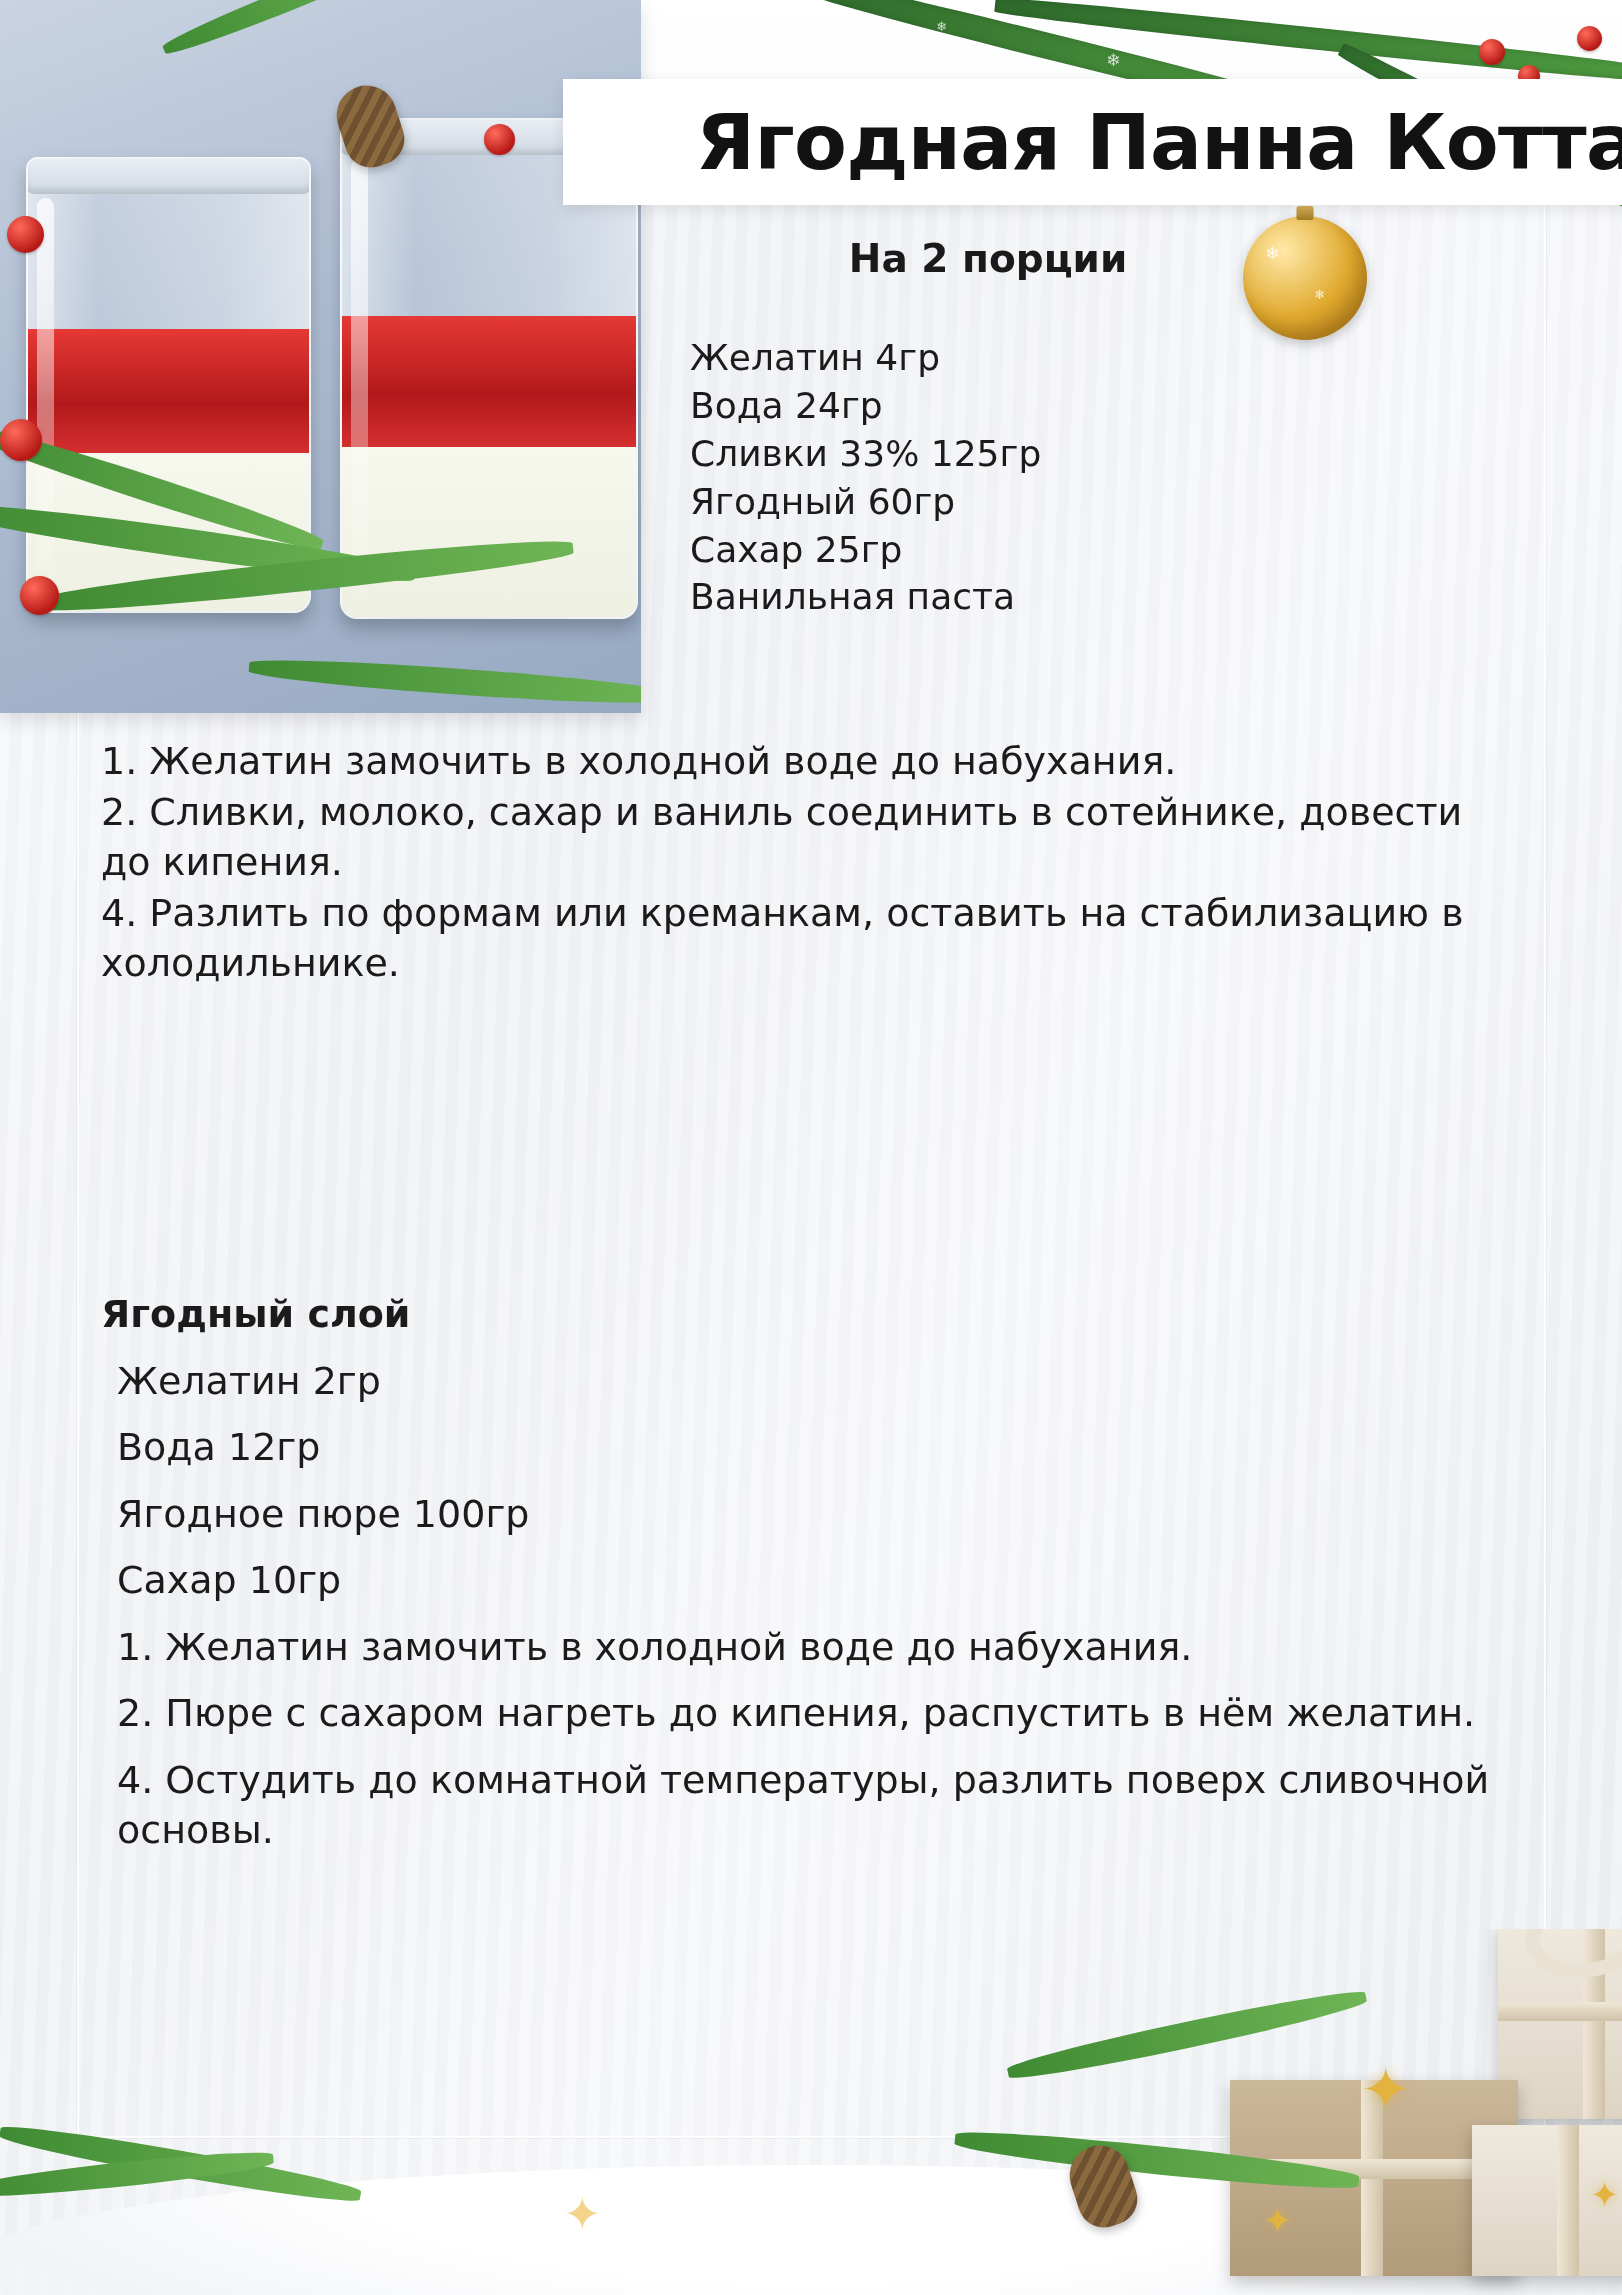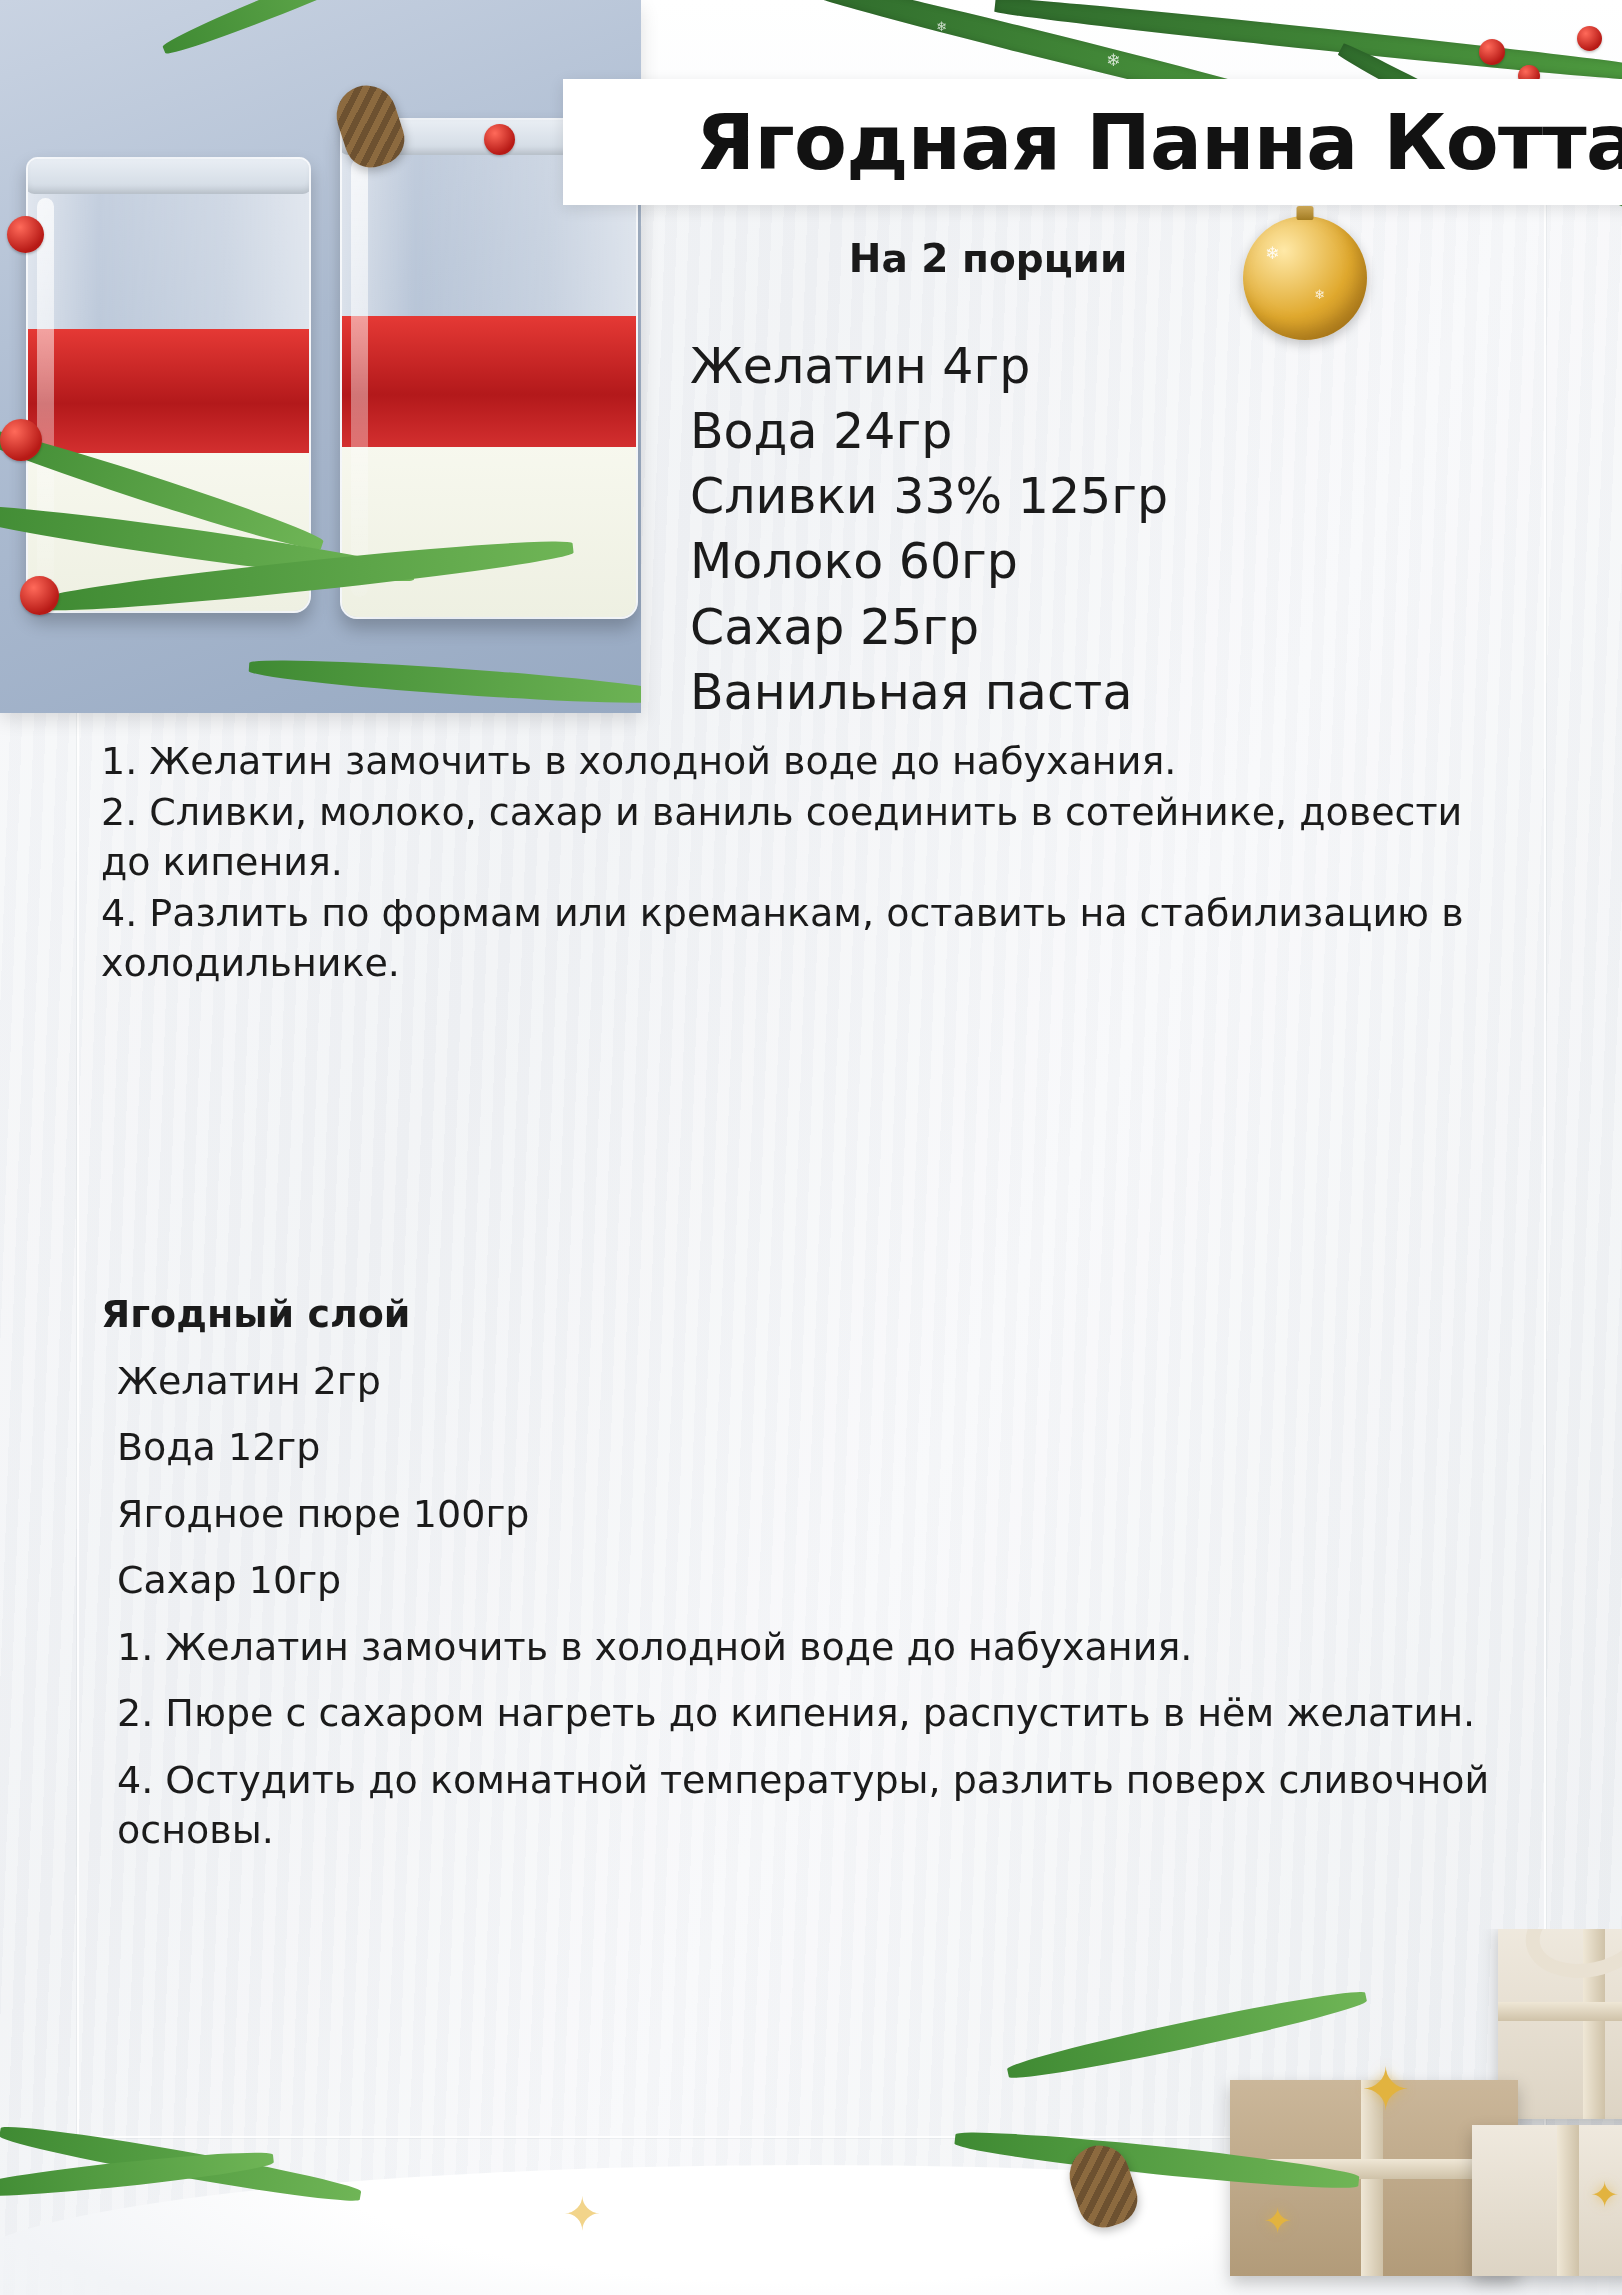"Желатин 4гр" .ingredients-top { font-size: 49px -> 36px }
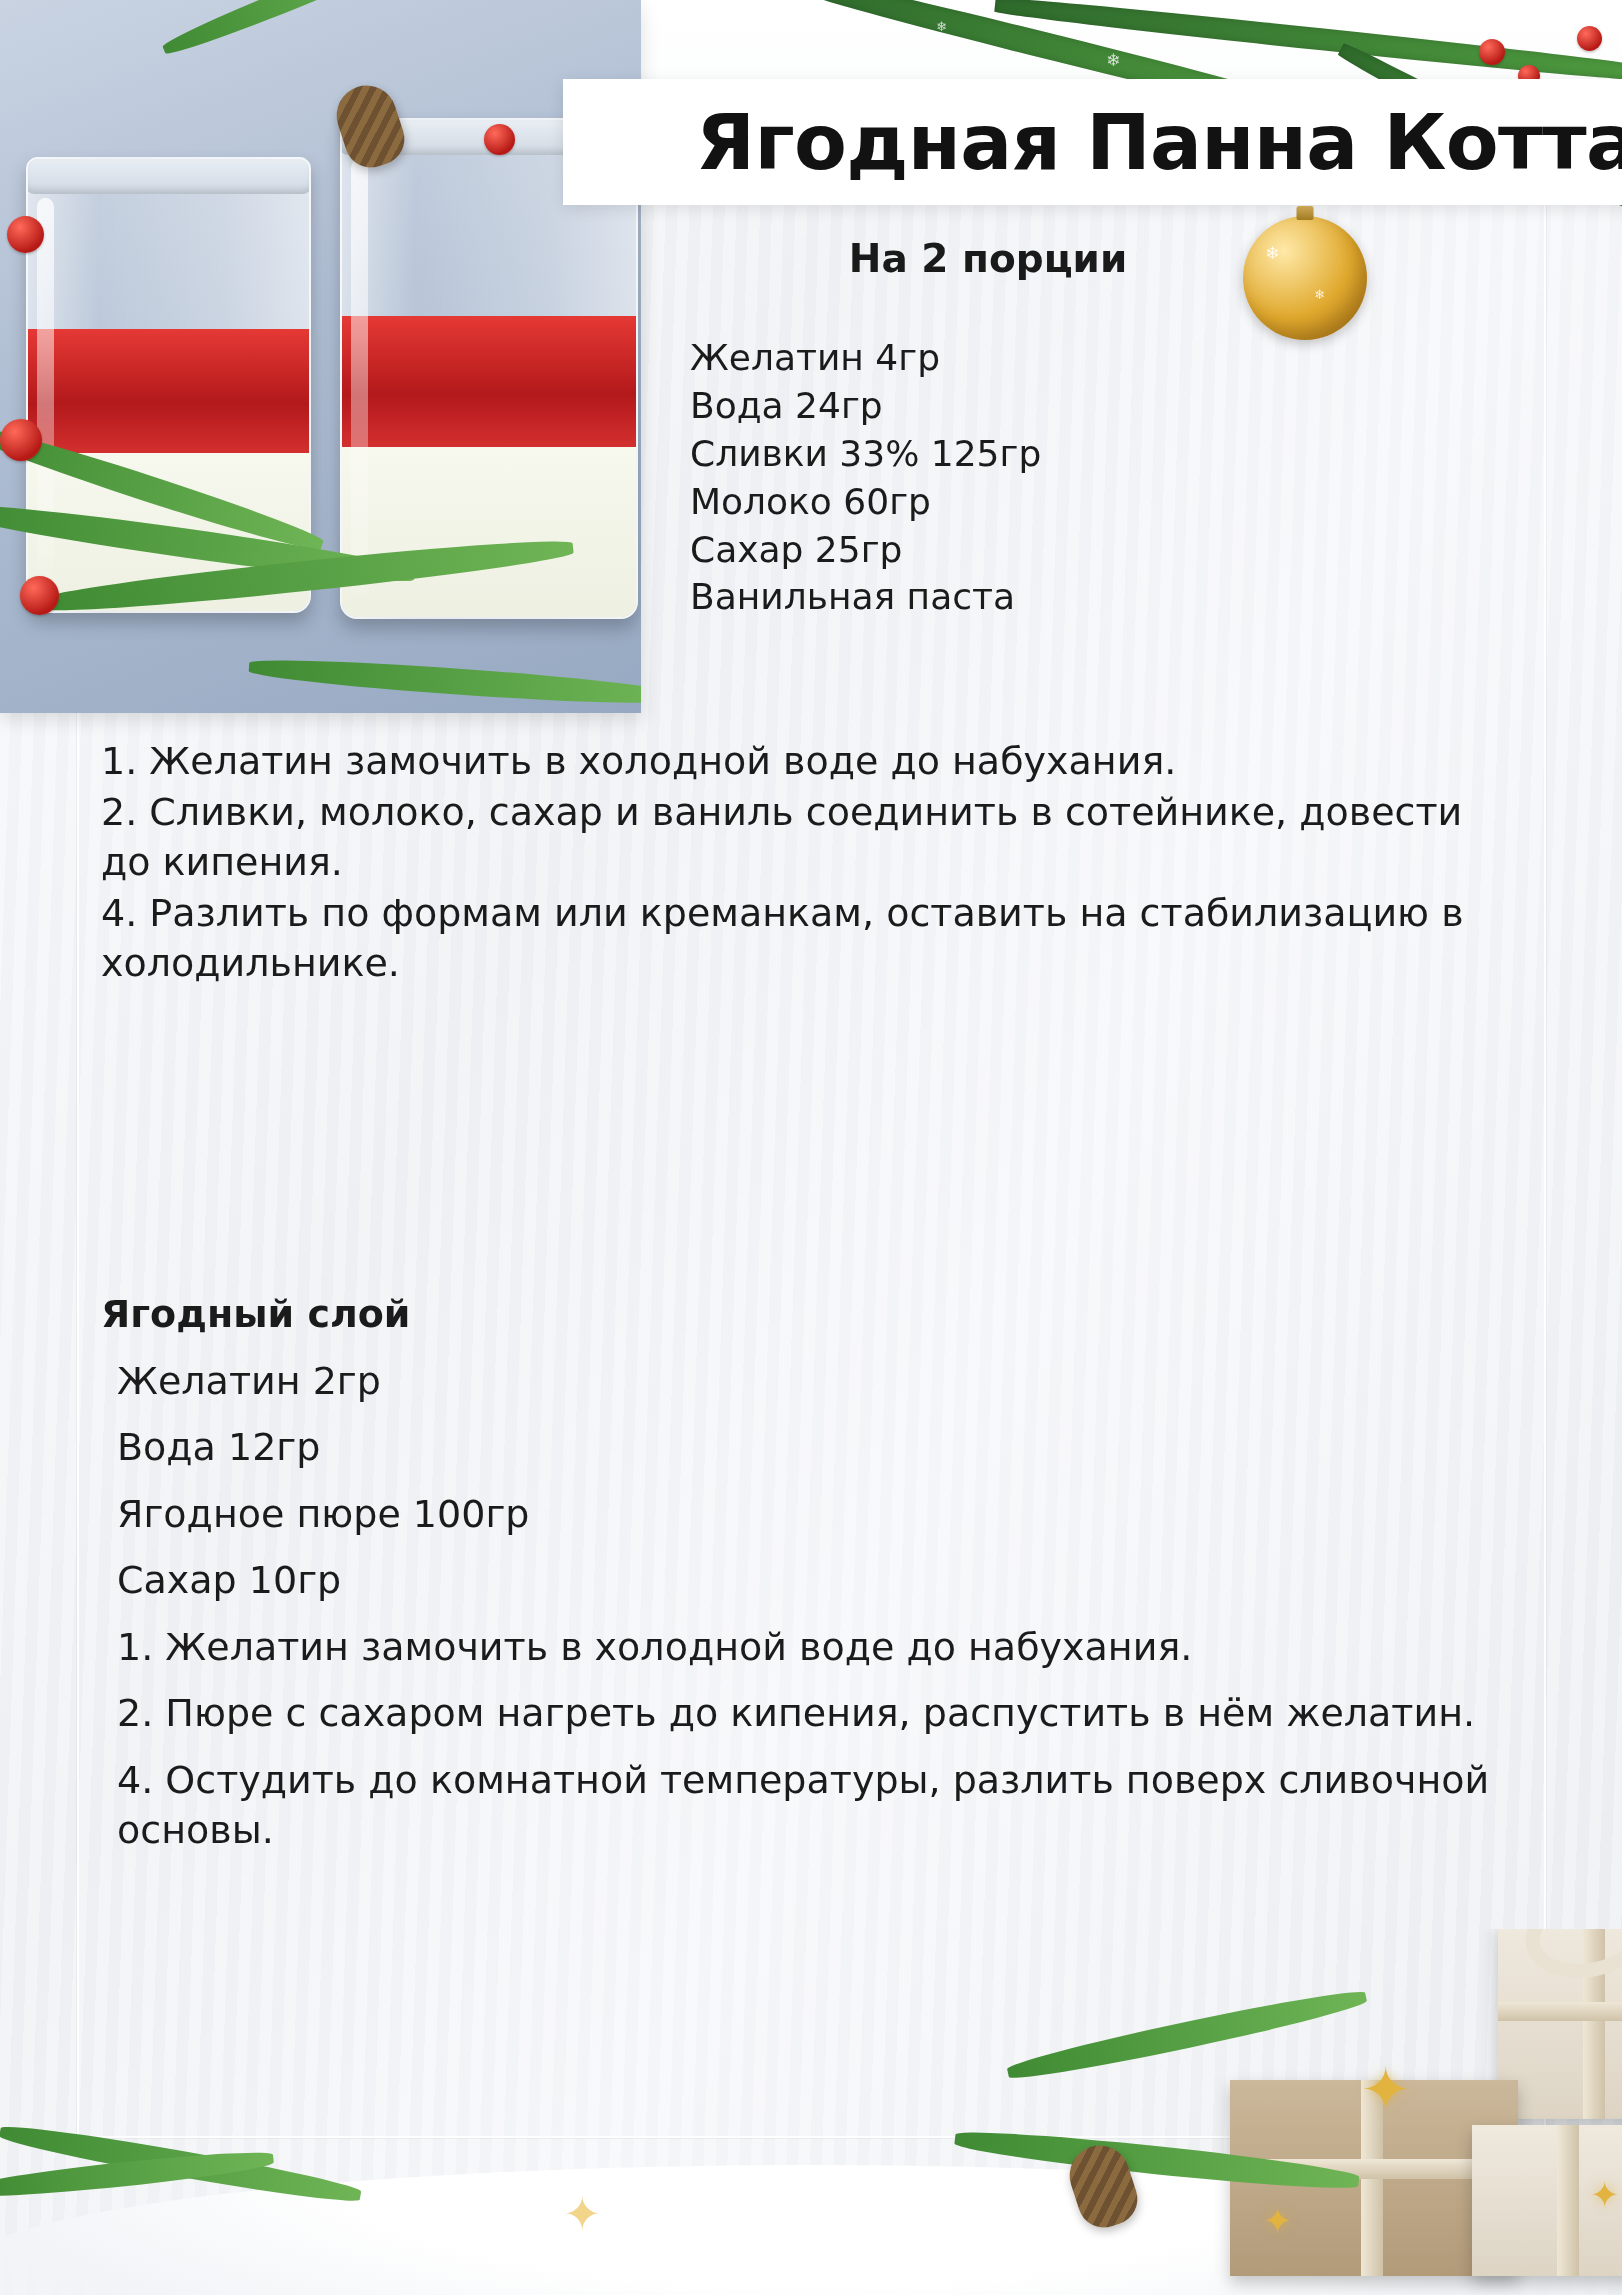"Молоко 60гр" li { text: Молоко -> Ягодный }
